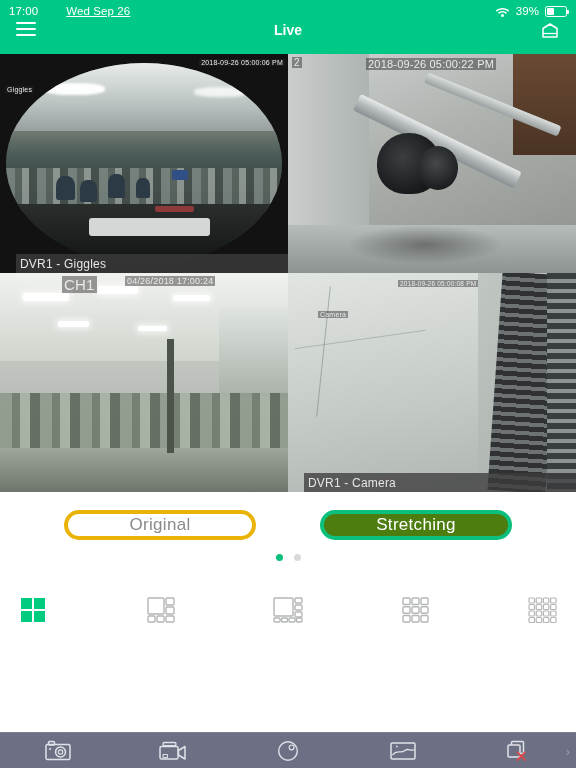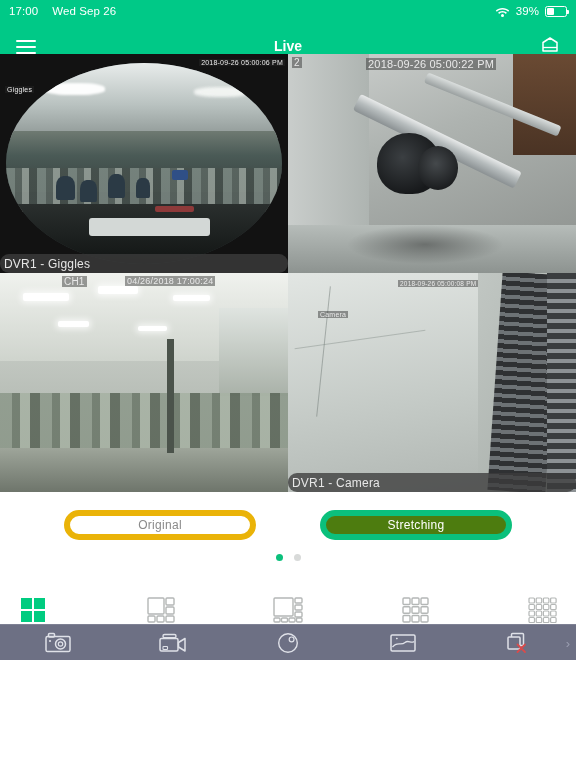"17:00" #app { height: 660px -> 768px }
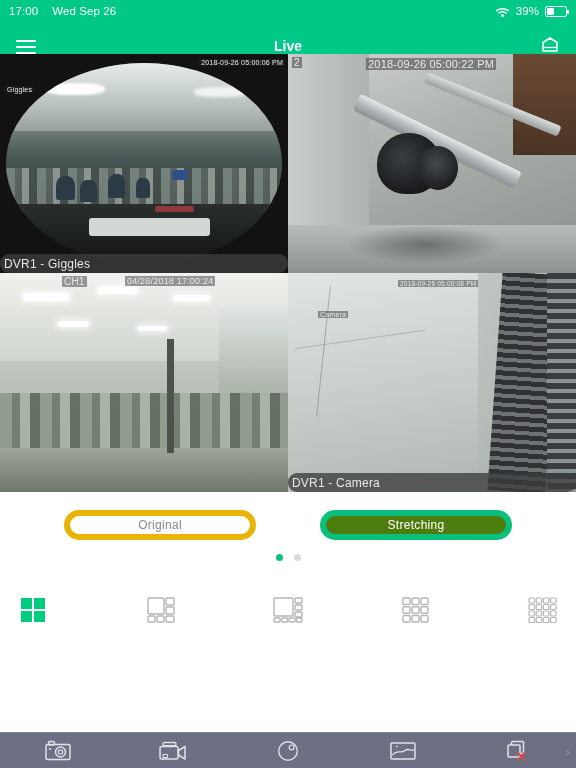"Wed Sep 26" .sb-date { margin-left: 14px -> 28px; text-decoration: none -> underline }
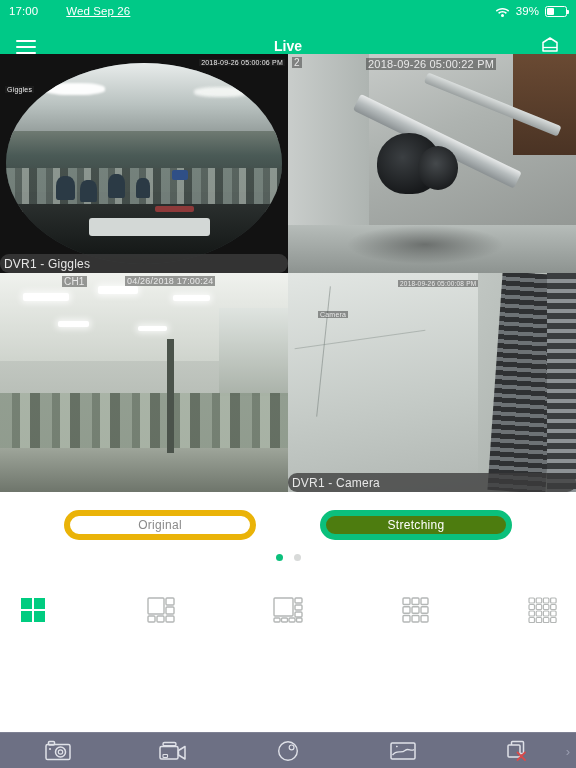"Live" .navbar { align-items: flex-end -> flex-start }
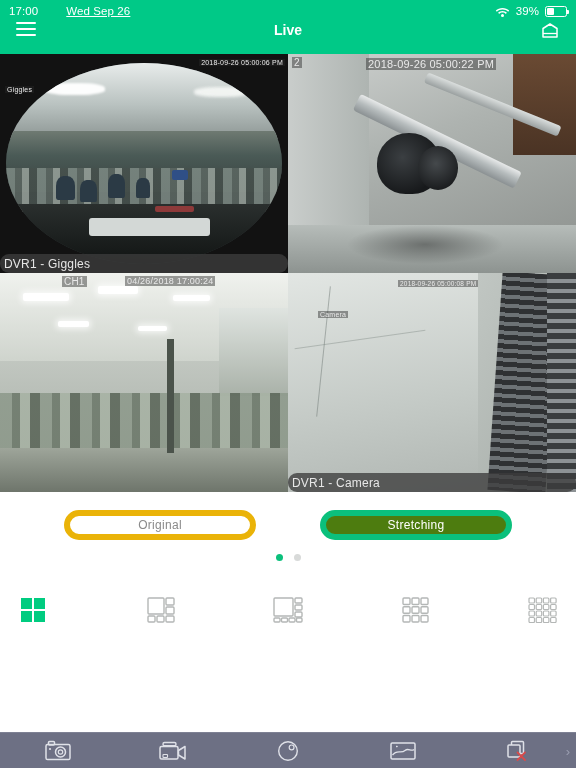"DVR1 - Giggles" .cell-label { border-radius: 9px -> none; left: 0 -> 16px }
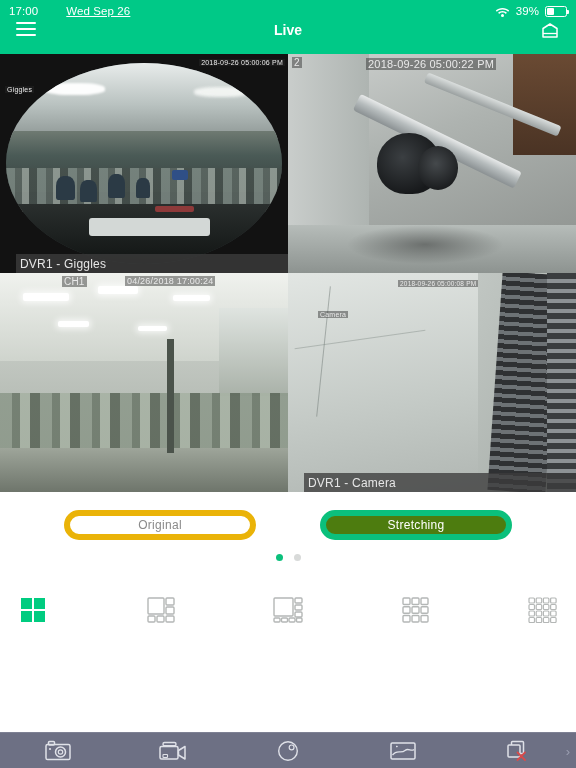"CH1" div.osd { font-size: 10px -> 15px }
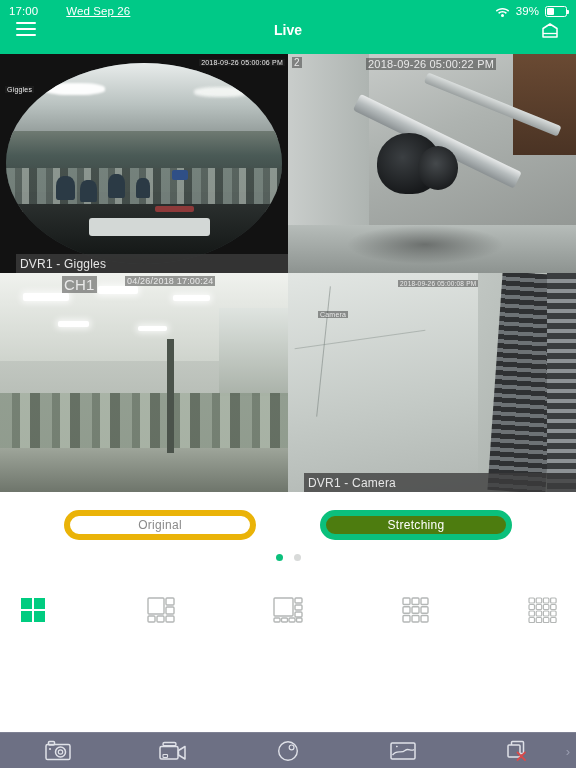"Original" .abtn { border: 6px solid #eab308 -> 4px solid #eab308; font-size: 12px -> 17px }
